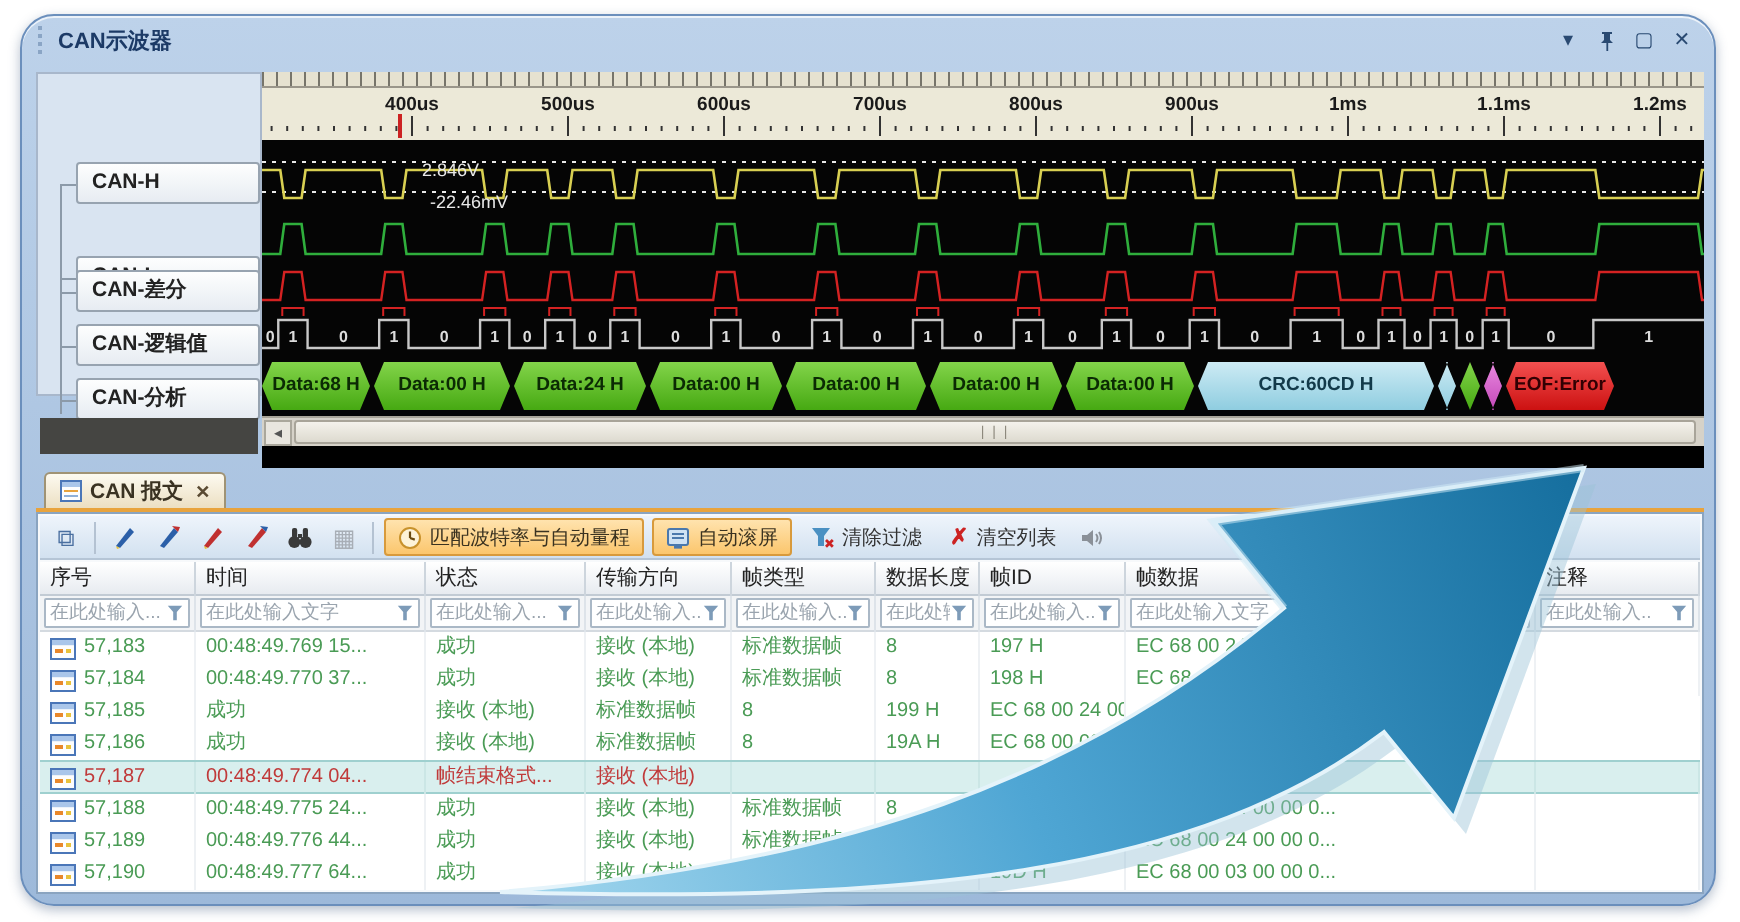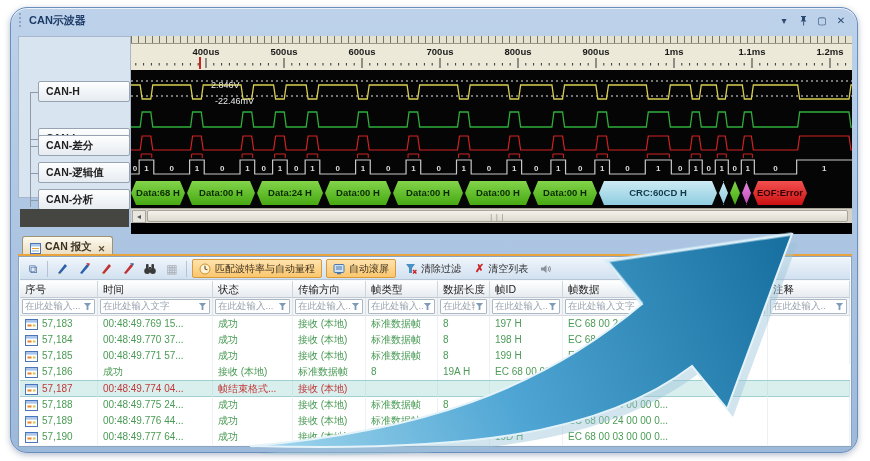"CAN 报文" .tab { align-items: flex-end -> center }
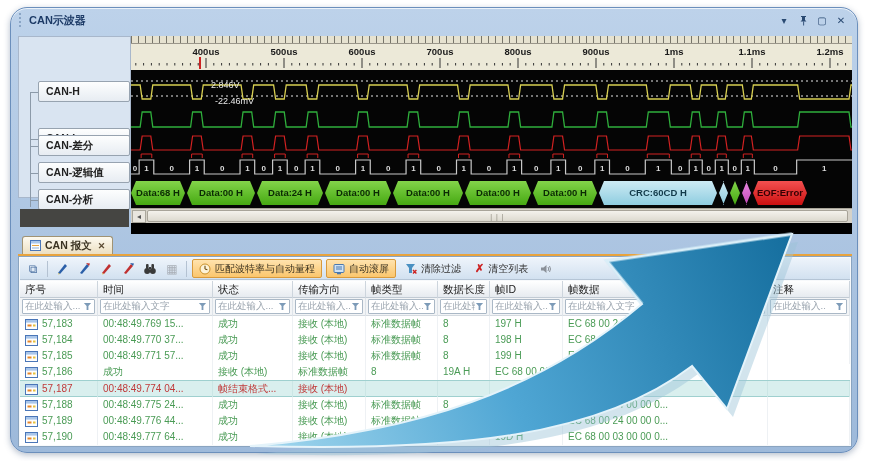"00:48:49.771 57..." div.cell { html: <div>00:48:49.771 57...</div> -> none }
